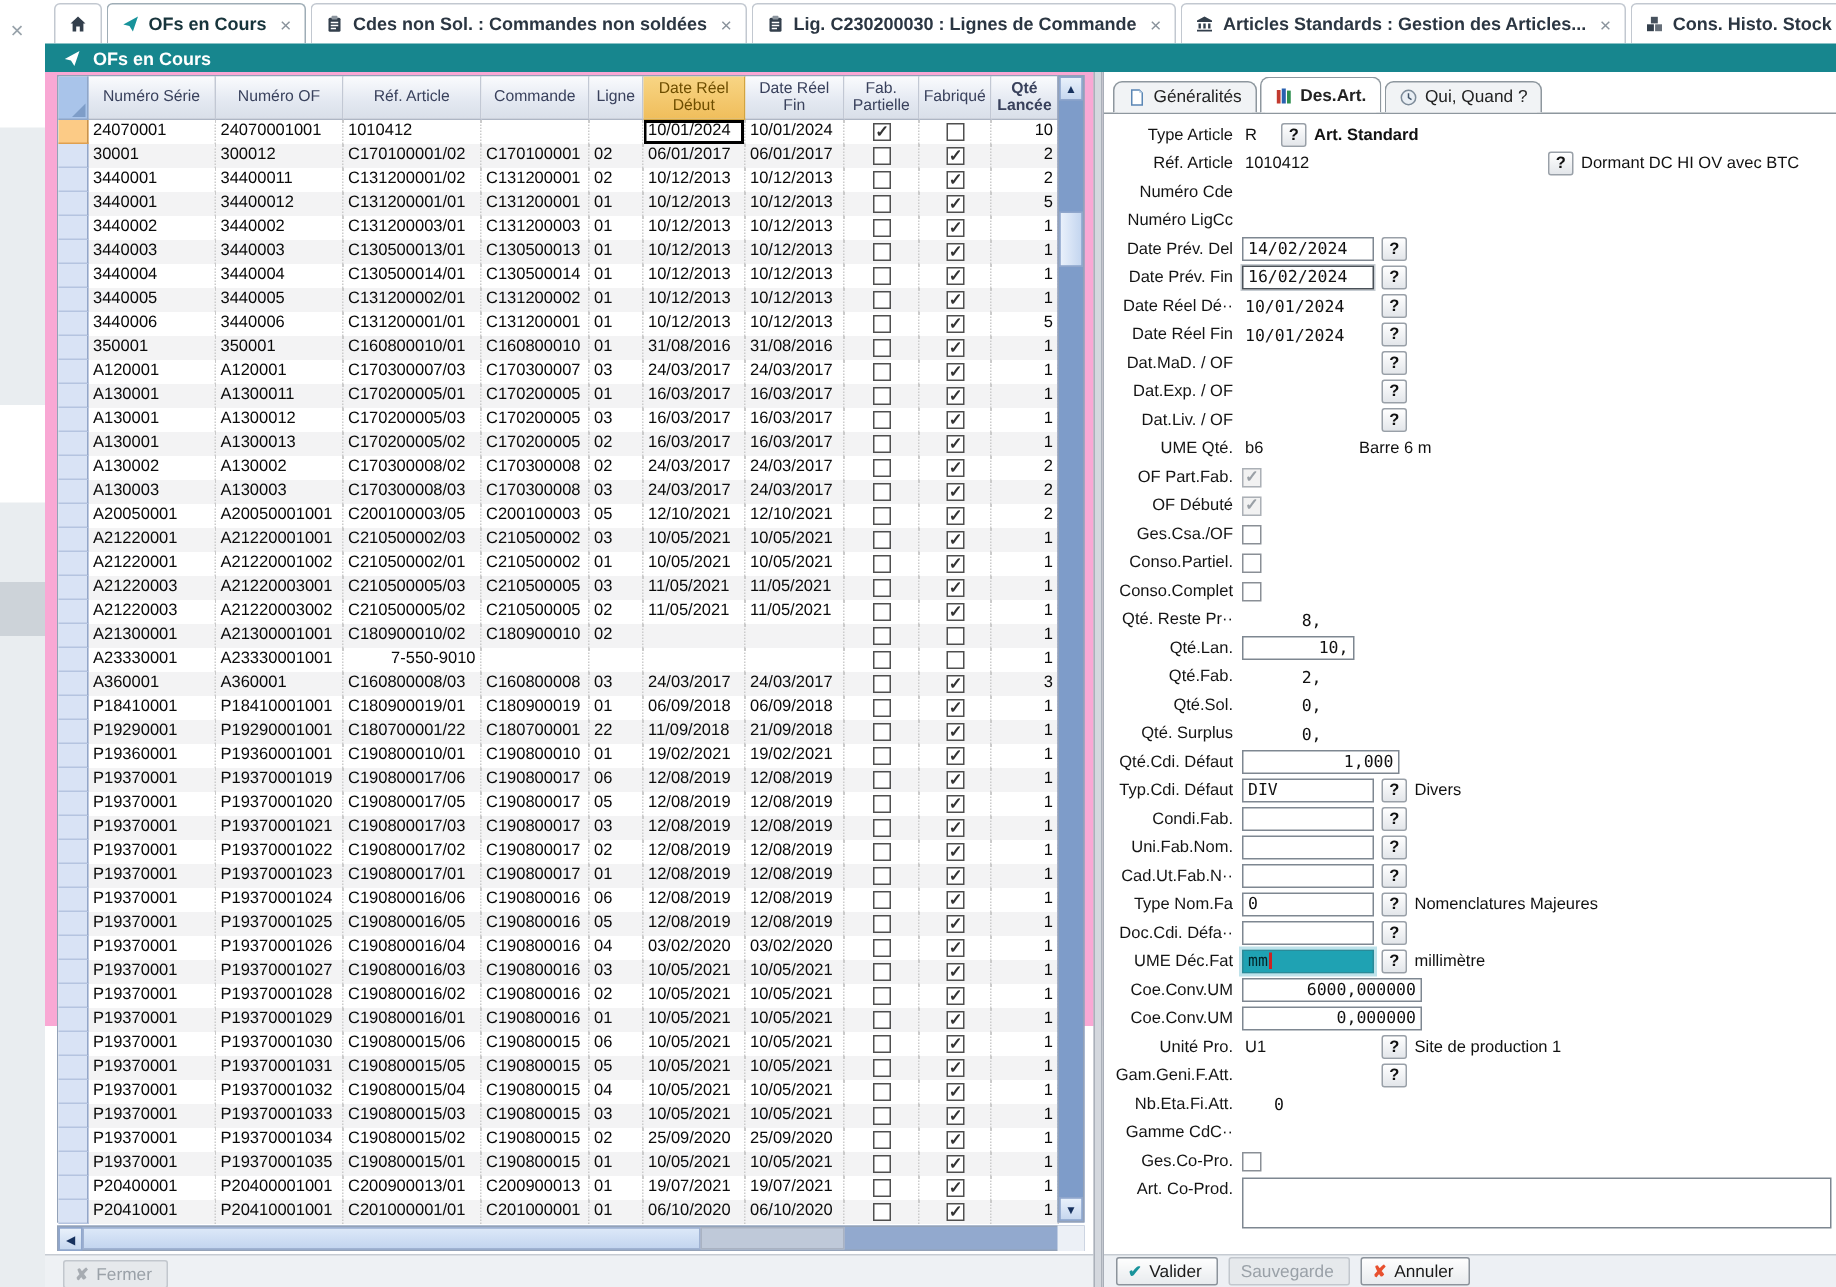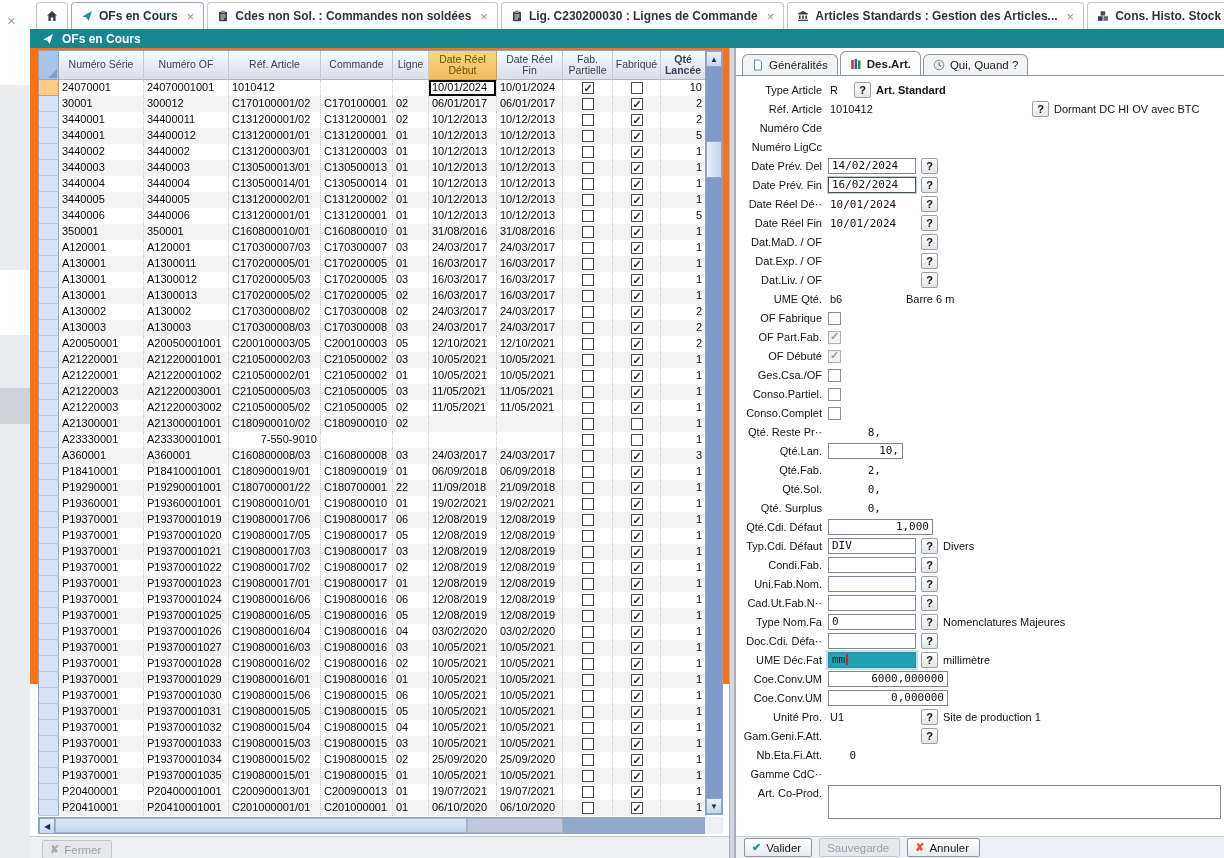"Numéro Série" .content { background: #f97316 -> #f9a8d4 }
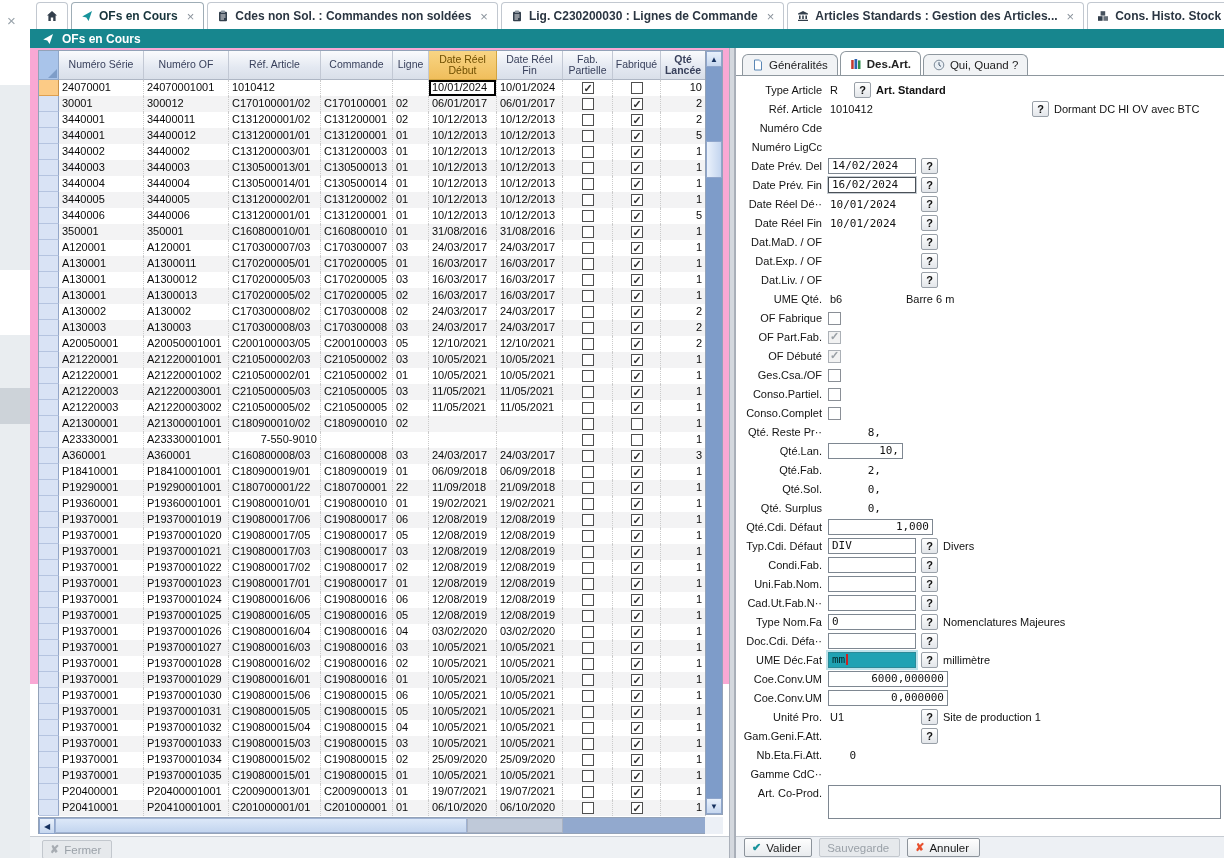"OF Fabrique" div.frow { html: <div> <div>OF Fabrique</div> <span></span> </div> -> none }
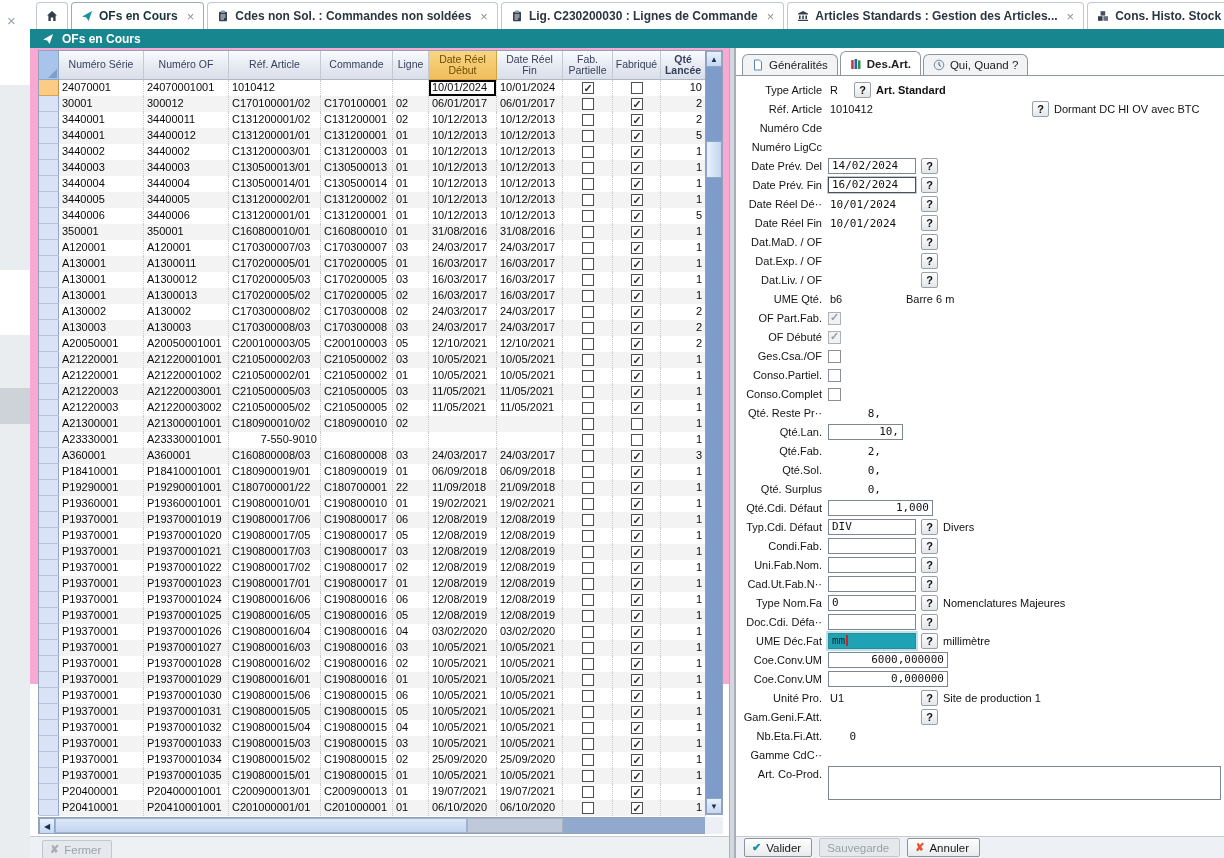"Ges.Co-Pro." div.frow { html: none -> <div> <div>Ges.Co-Pro.</div> <span></span> </div> }
